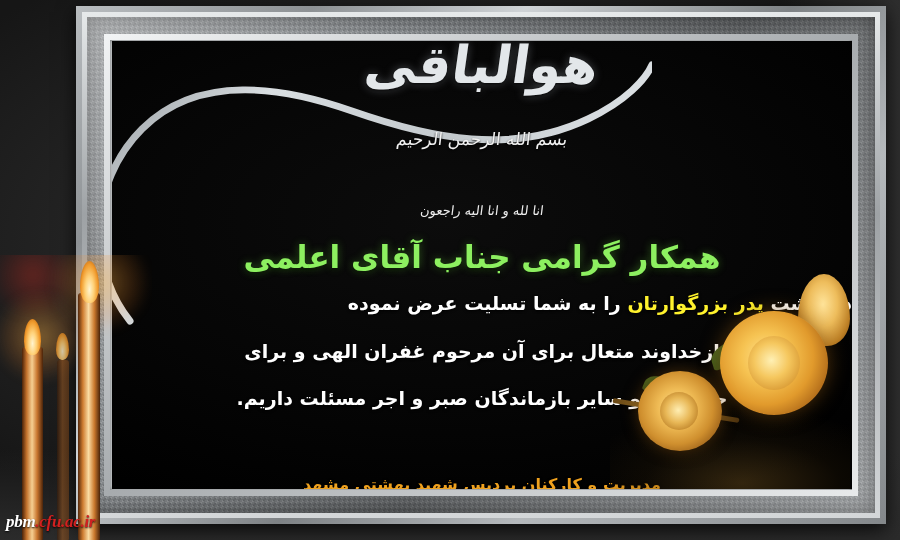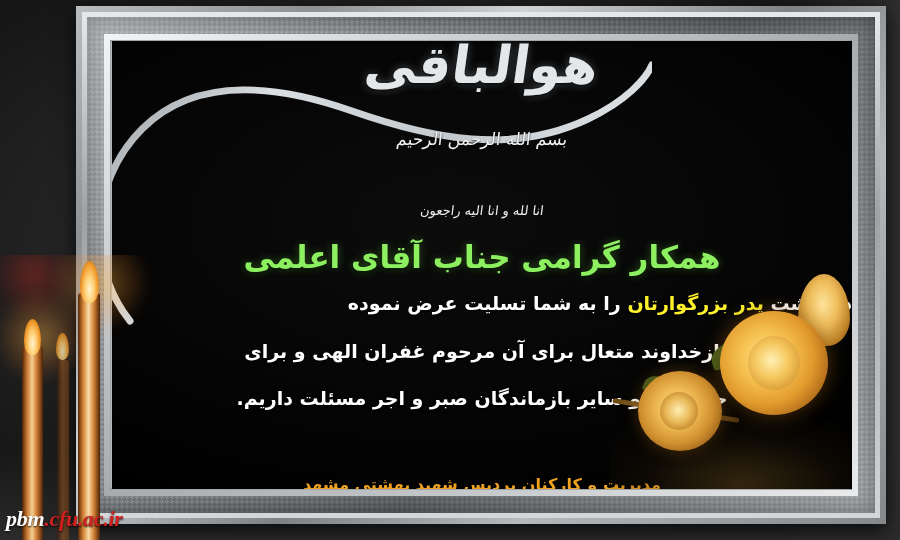"pbm.cfu.ac.ir" .watermark { font-size: 22px -> 17px }
